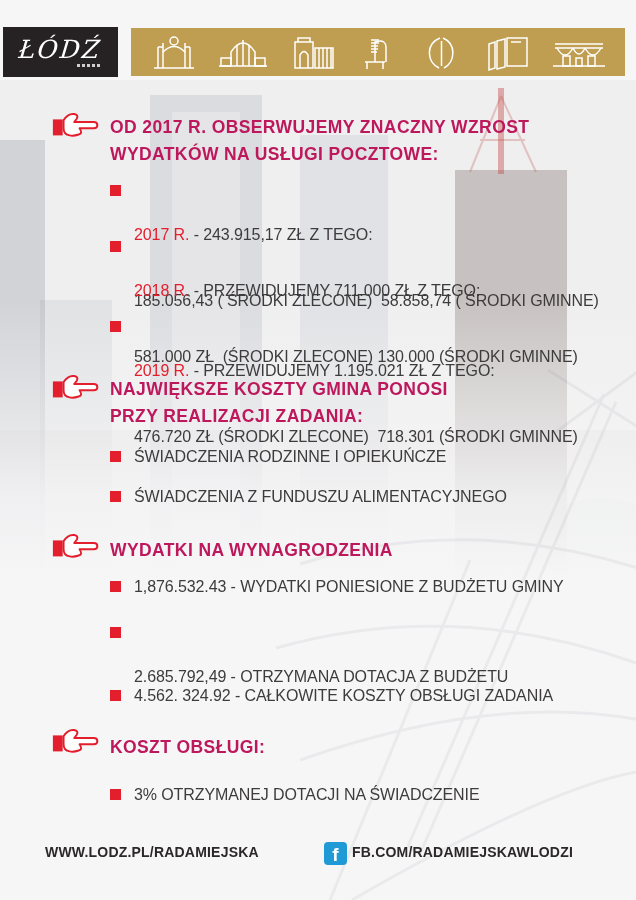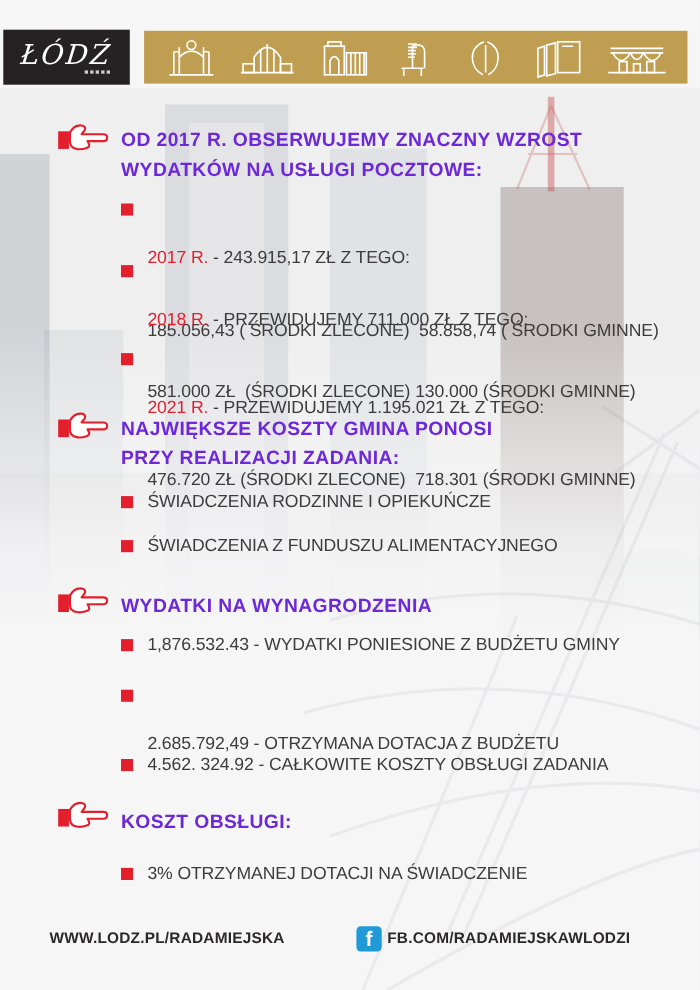"OD 2017 R. OBSERWUJEMY ZNACZNY" .heading { color: #6d28d9 -> #be185d }
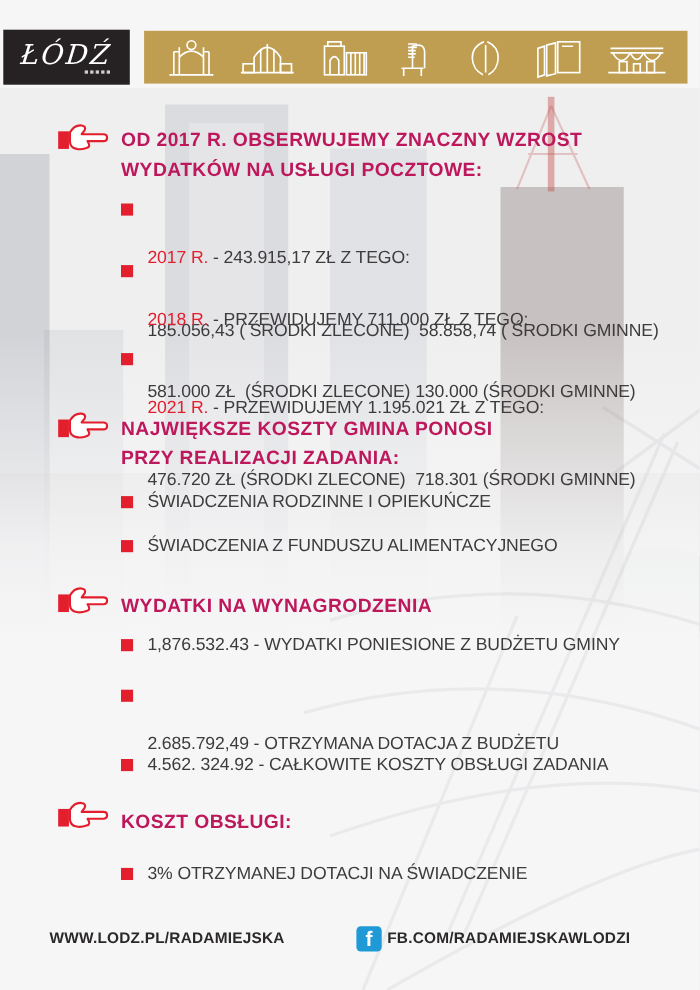"2021 R." span.red-lead { text: 2021 -> 2019 }
